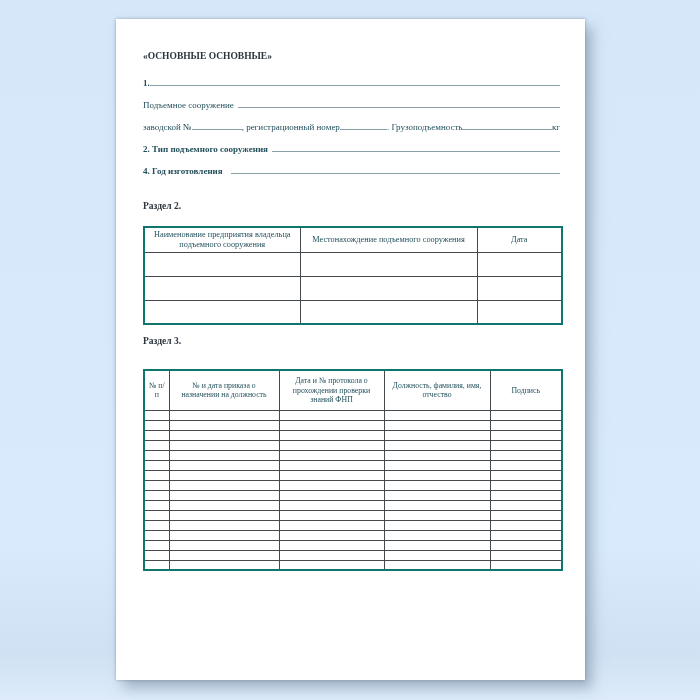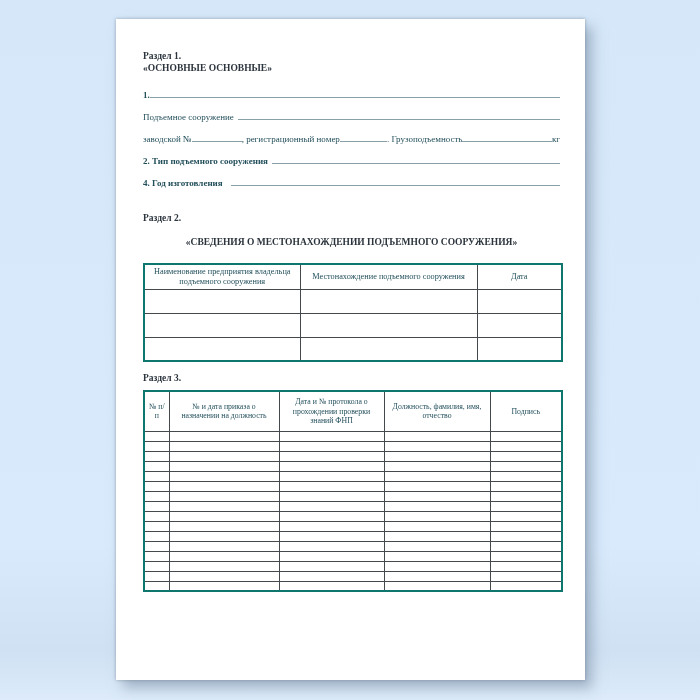"Раздел 1." div.sec-heading { html: <div>Раздел 1.</div> -> none }
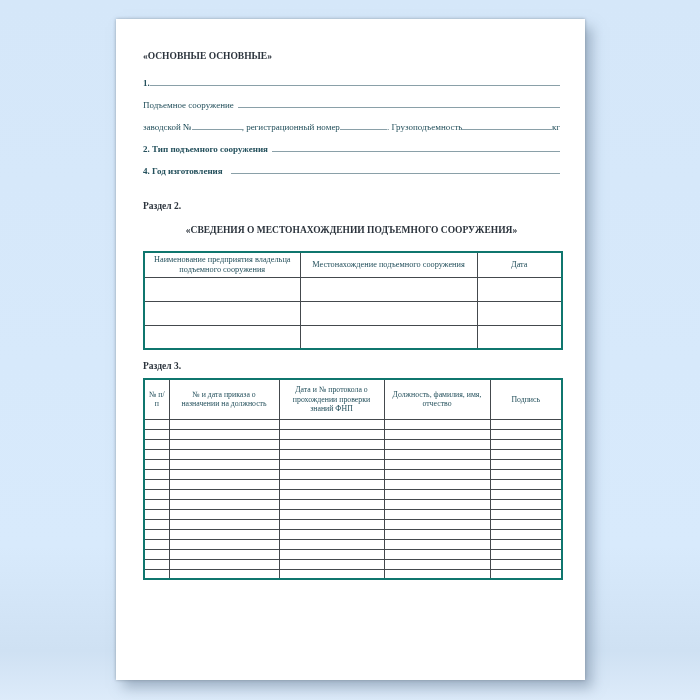"«СВЕДЕНИЯ О МЕСТОНАХОЖДЕНИИ ПОДЪЕМНОГО" div.sec-title { html: <div>«СВЕДЕНИЯ О МЕСТОНАХОЖДЕНИИ ПОДЪЕМНОГО СООРУЖЕНИЯ»</div> -> none }
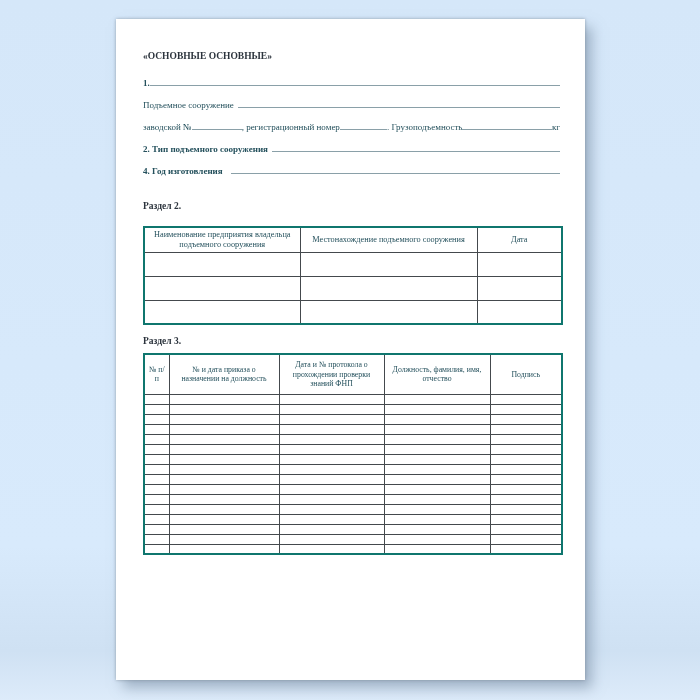"№ п/п" .tbl3 { margin-top: 6px -> 22px }
